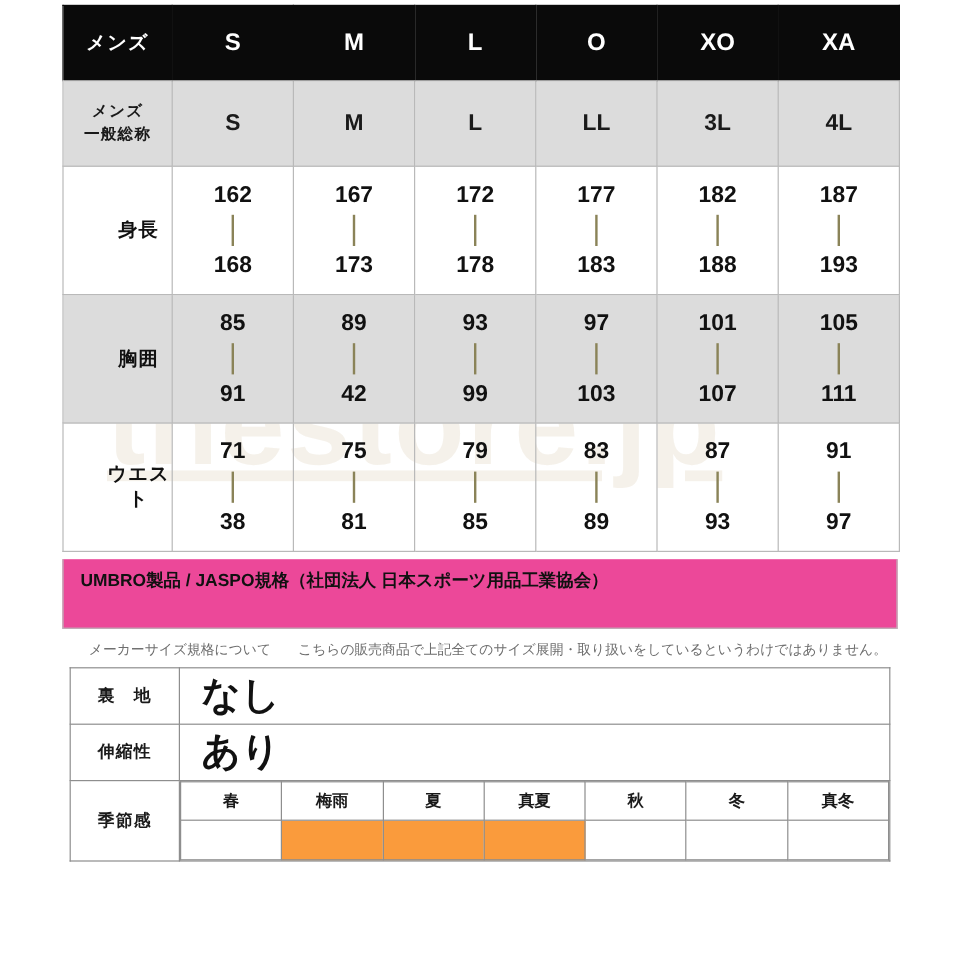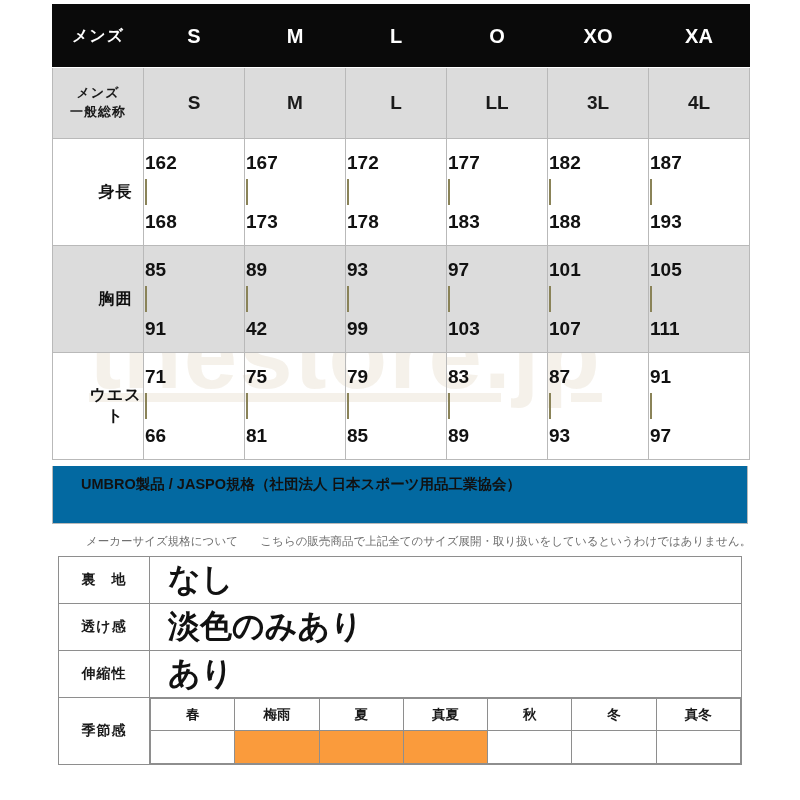"162" .rangebox { align-items: flex-start -> center }
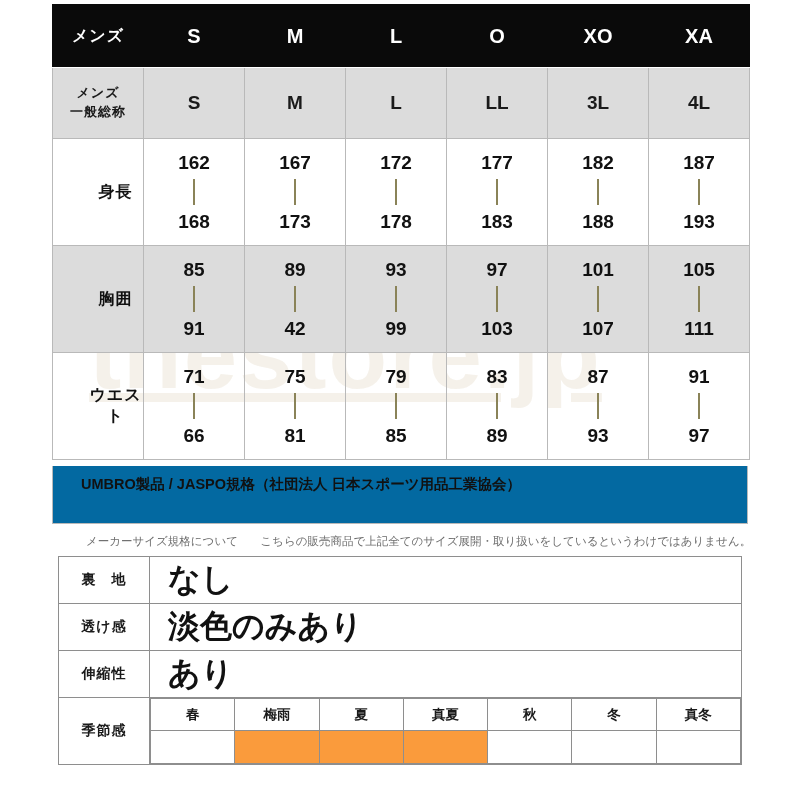"66" span.v { text: 66 -> 38 }
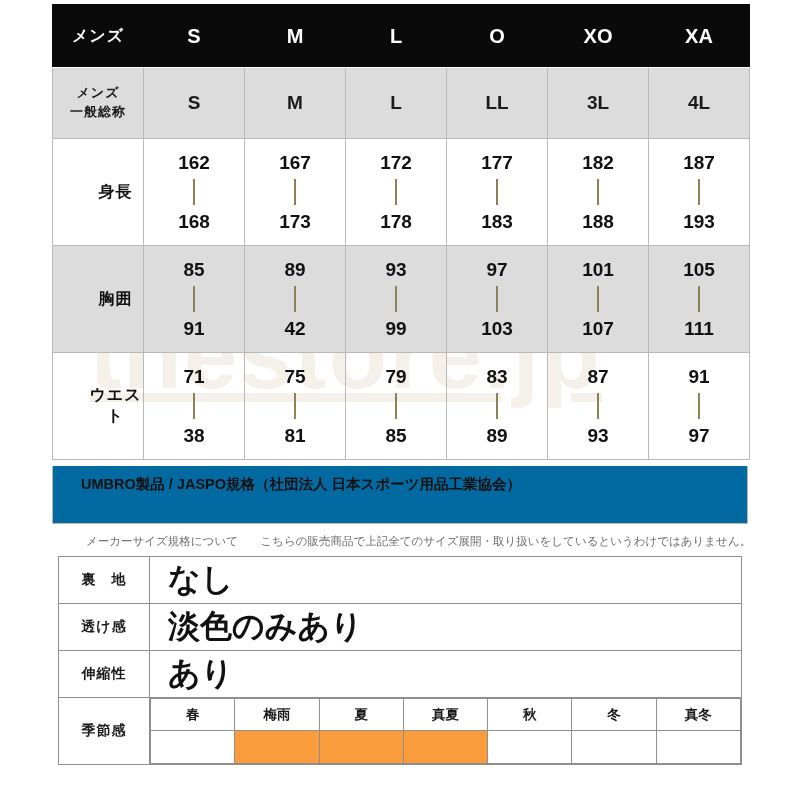"UMBRO製品 / JASPO規格（社団法人 日本スポーツ用品工業協会）" #note-box { background: #0369a1 -> #ec4899; padding: 6px 14px 0 28px -> 6px 14px 0 14px }
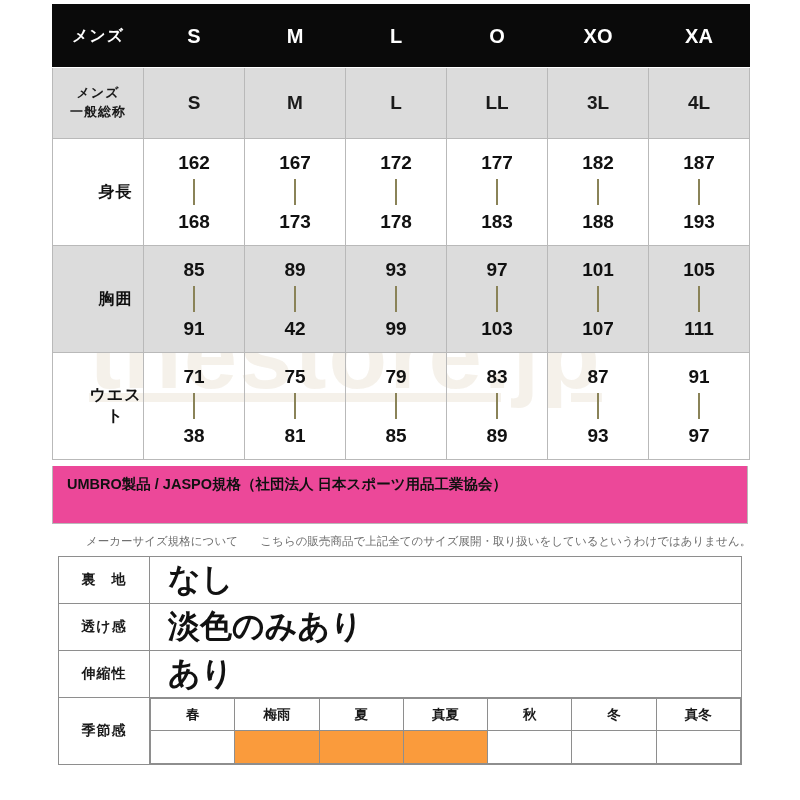"メーカーサイズ規格について" #fineprint { left: 86px -> 74px }
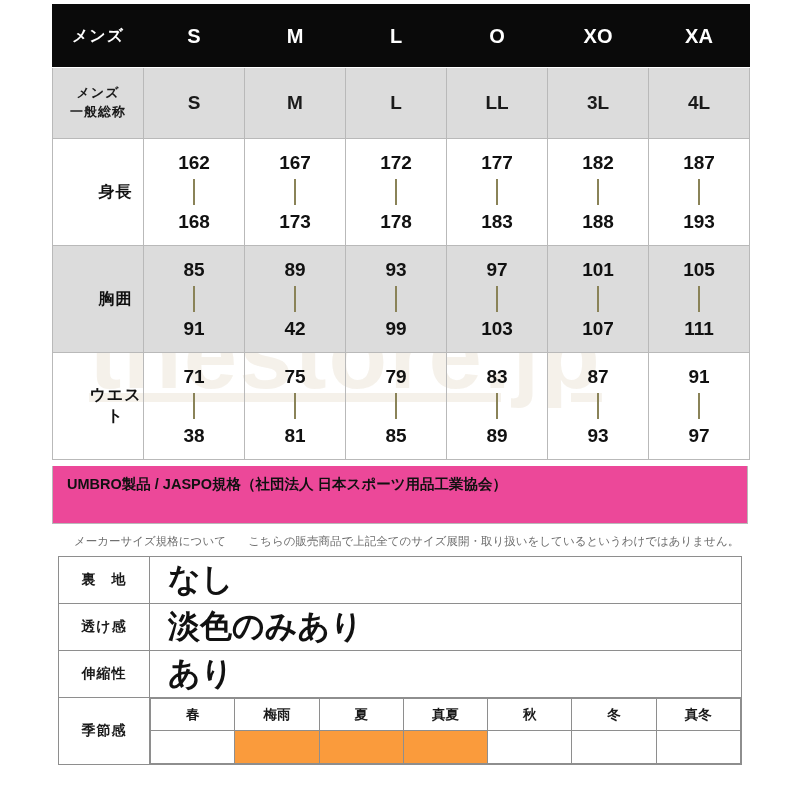"透け感" tr.attr-row { html: <tr> <td>透け感</td> <td>淡色のみあり</td> </tr> -> none }
